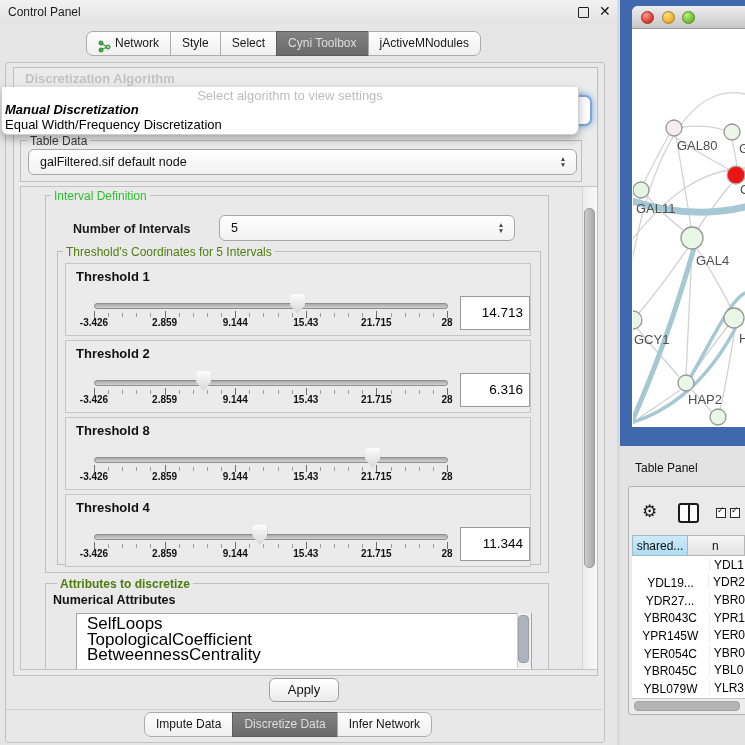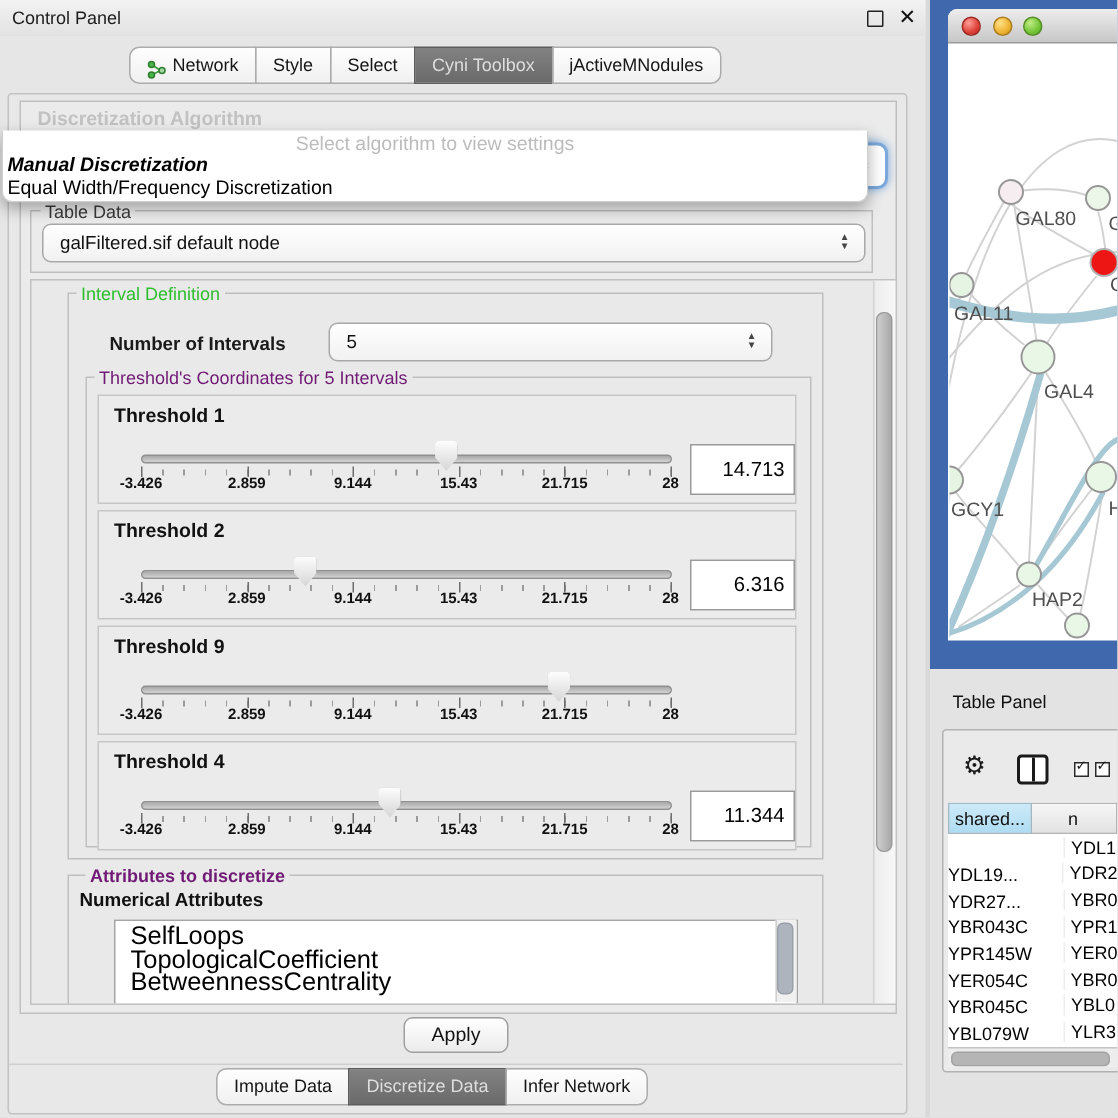"Threshold's Coordinates for 5 Intervals" .chip-blue { color: #701a75 -> #4d7c0f }
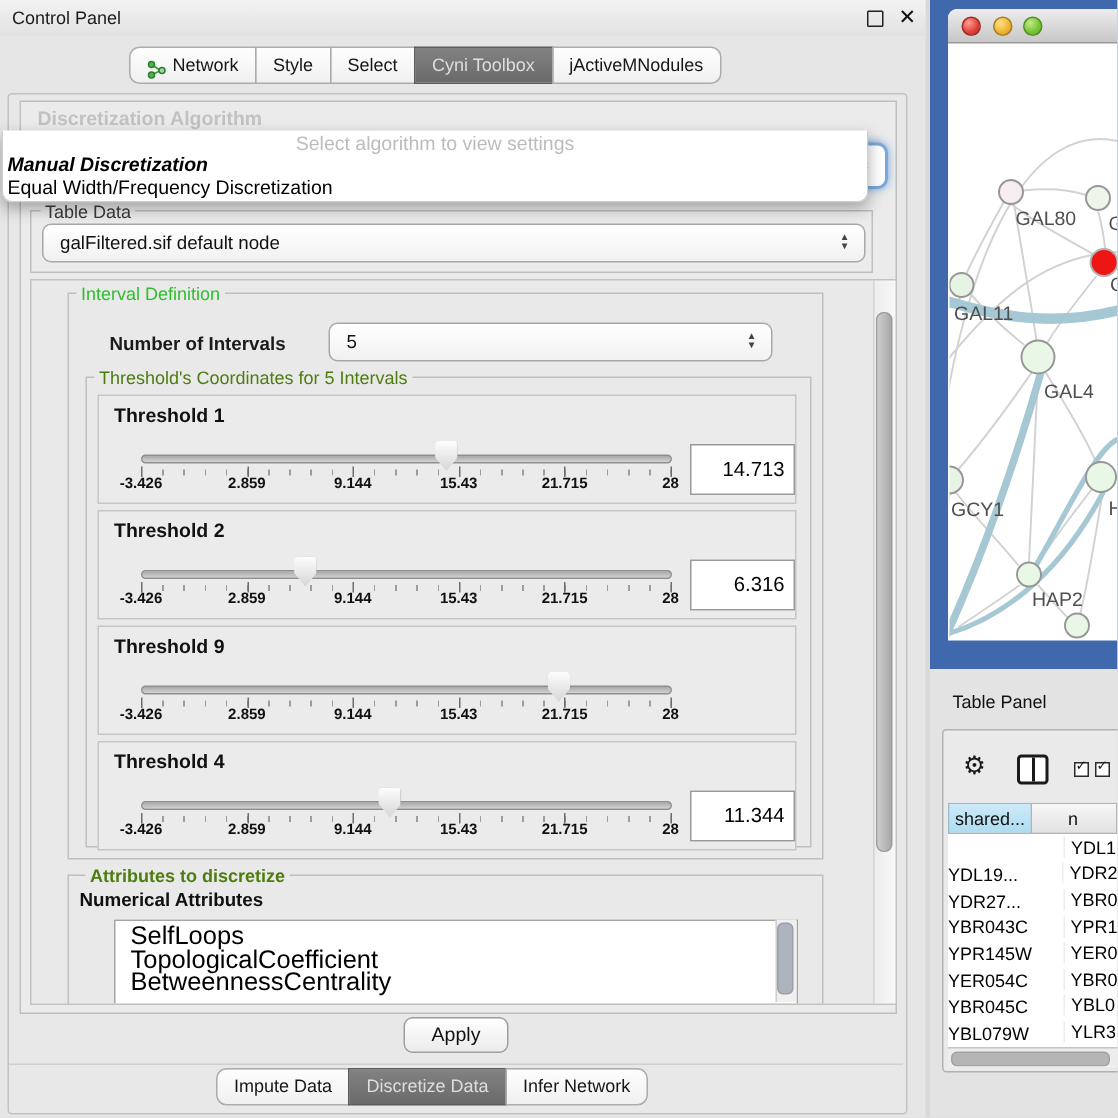"Threshold 9" div.t-label { text: 9 -> 8 }
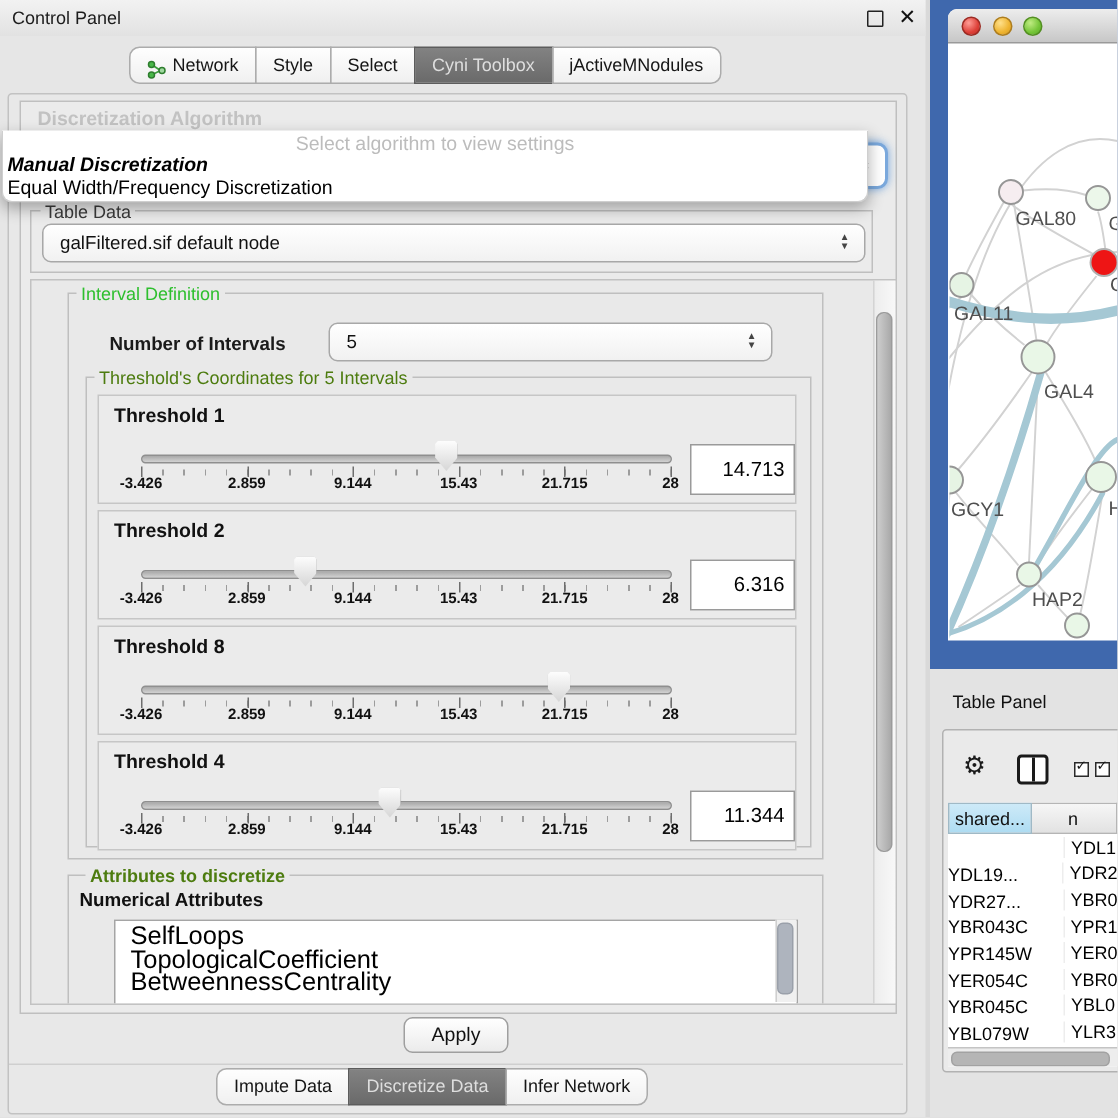"YDL19..." .tc1 { text-align: left -> center }
